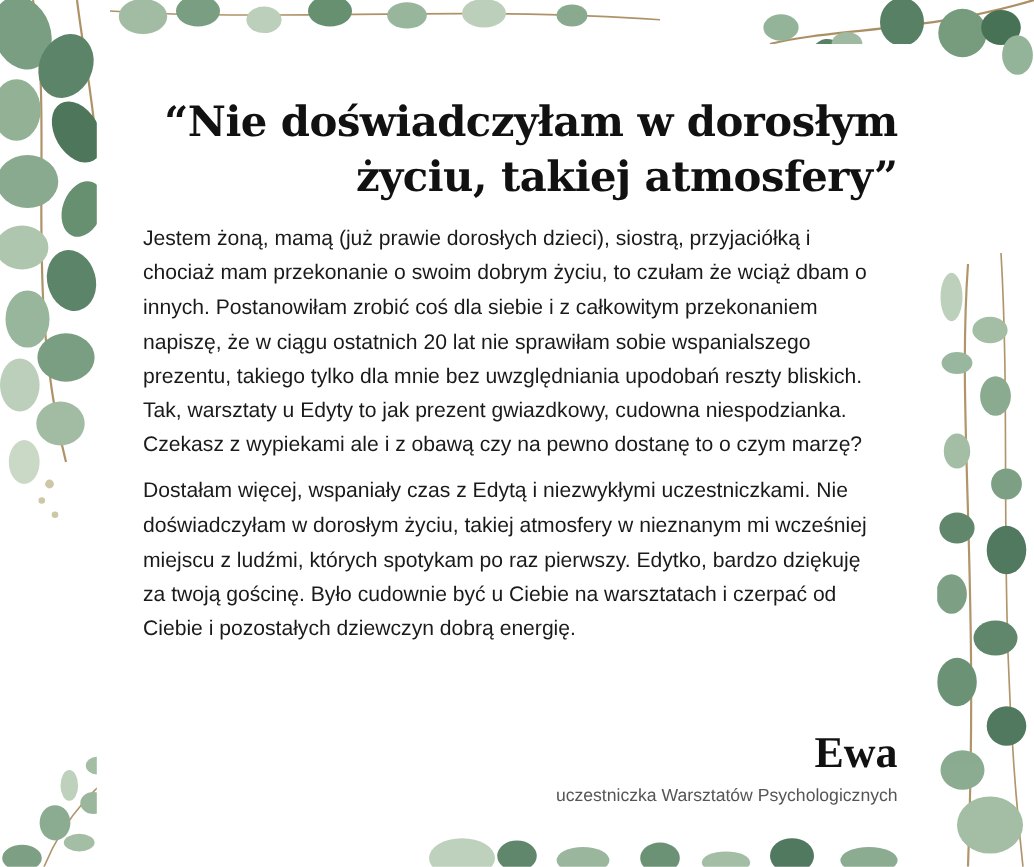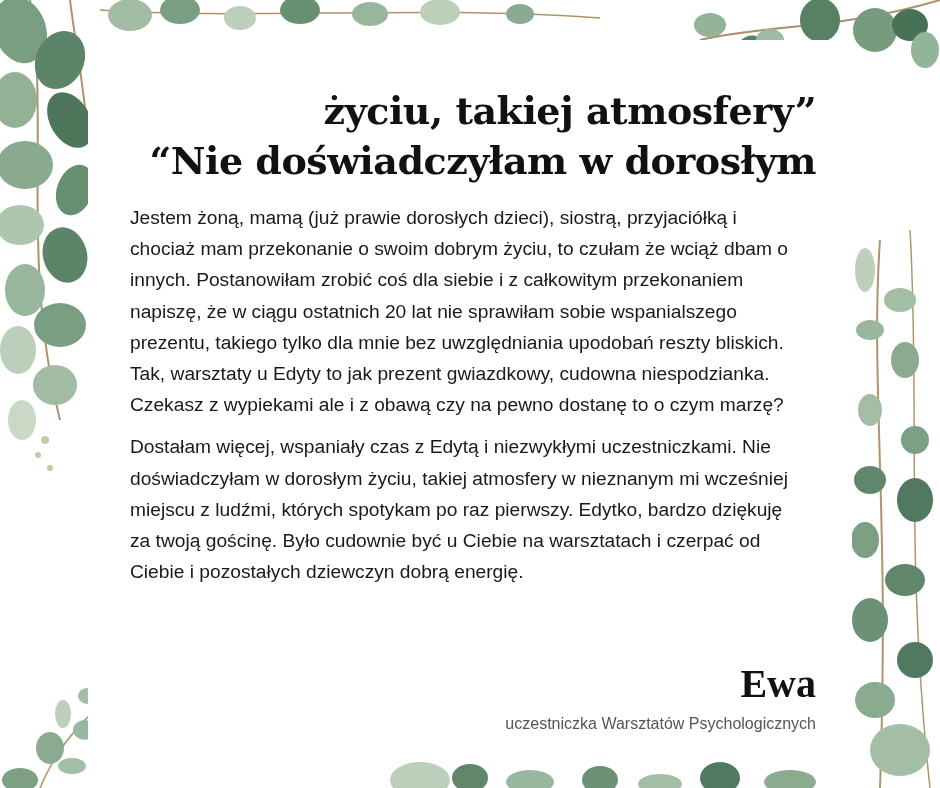"życiu, takiej atmosfery”" span { order: before "“Nie doświadczyłam w dorosłym" -> after "“Nie doświadczyłam w dorosłym" }
